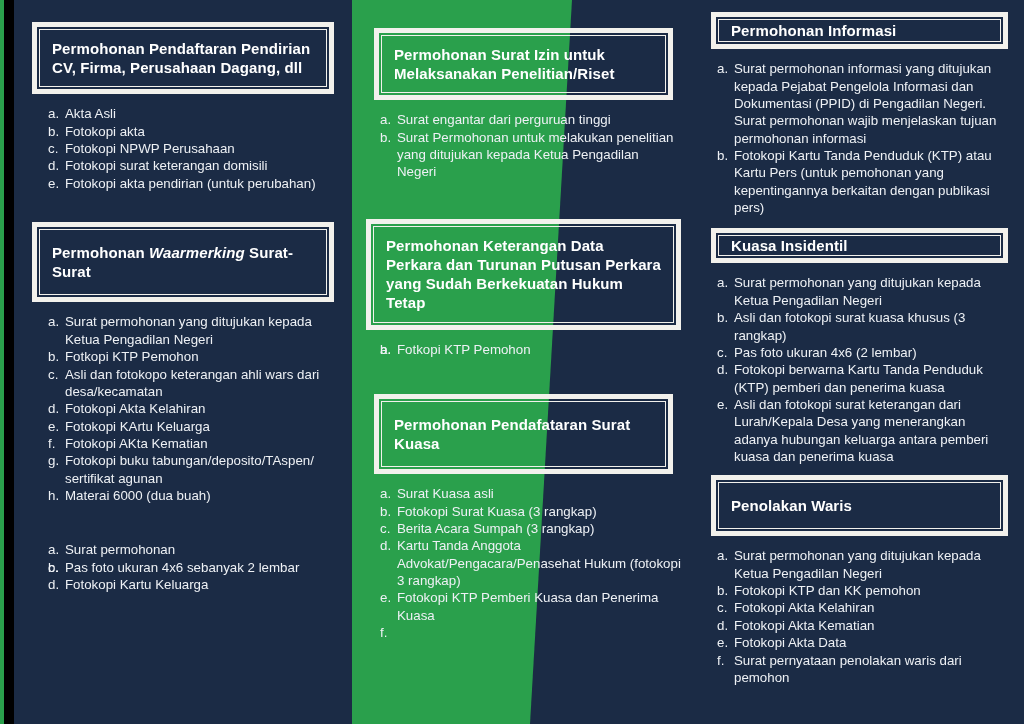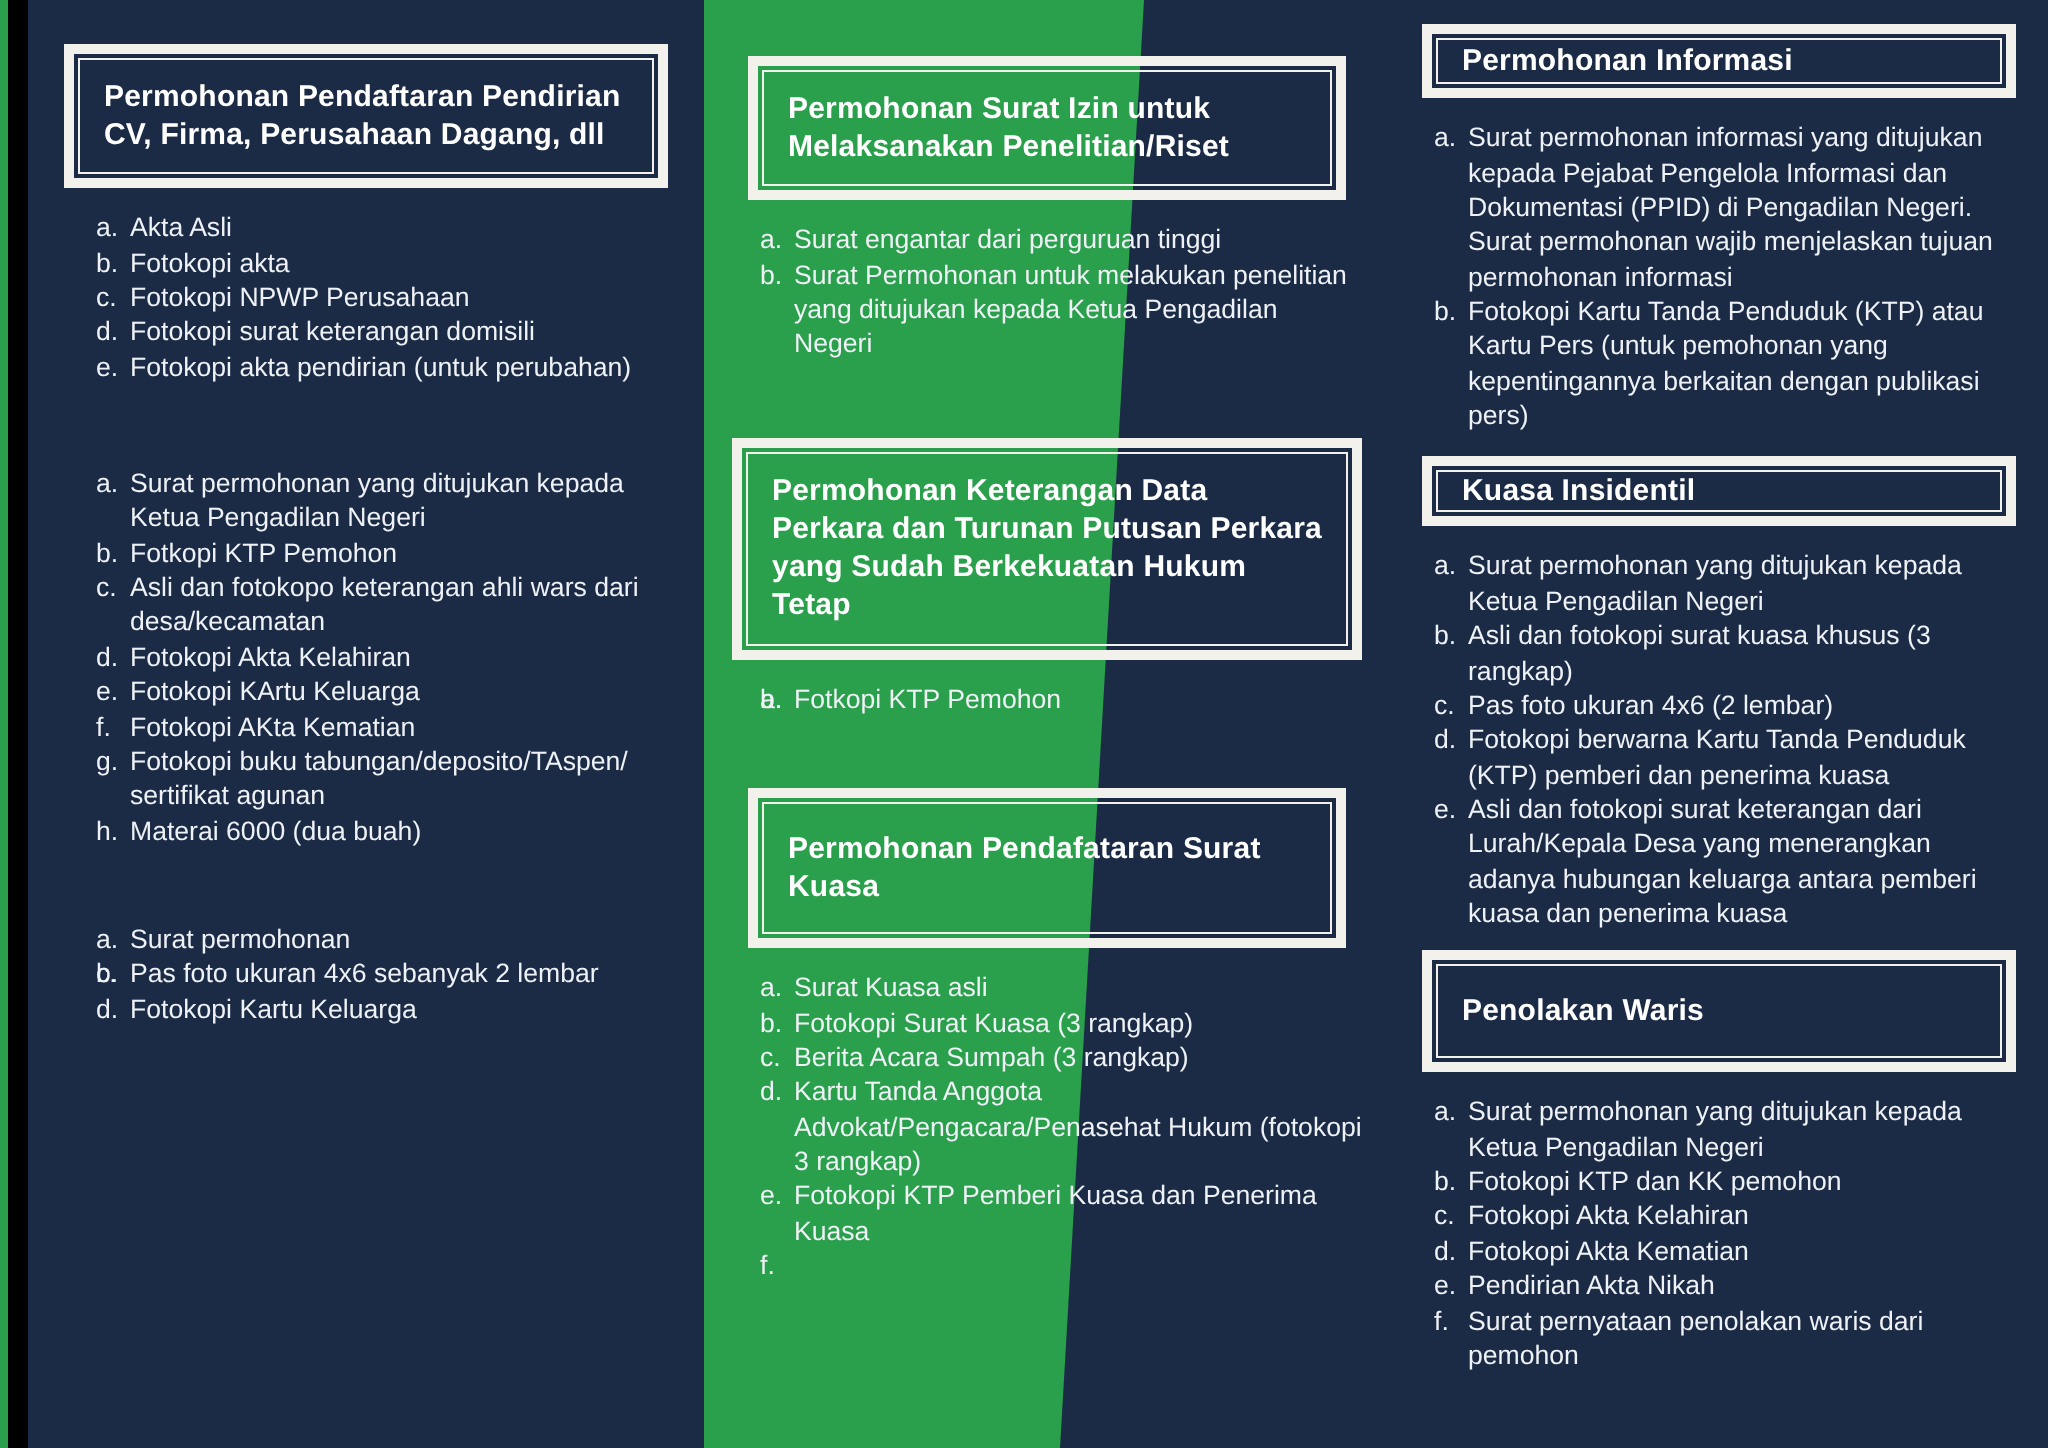"Permohonan Waarmerking Surat- Surat" div.hbox { html: none -> <div> <div> <div><span>Permohonan </span><span>Waarmerking</span><span> Surat- Surat</span></div> </div> </div> }
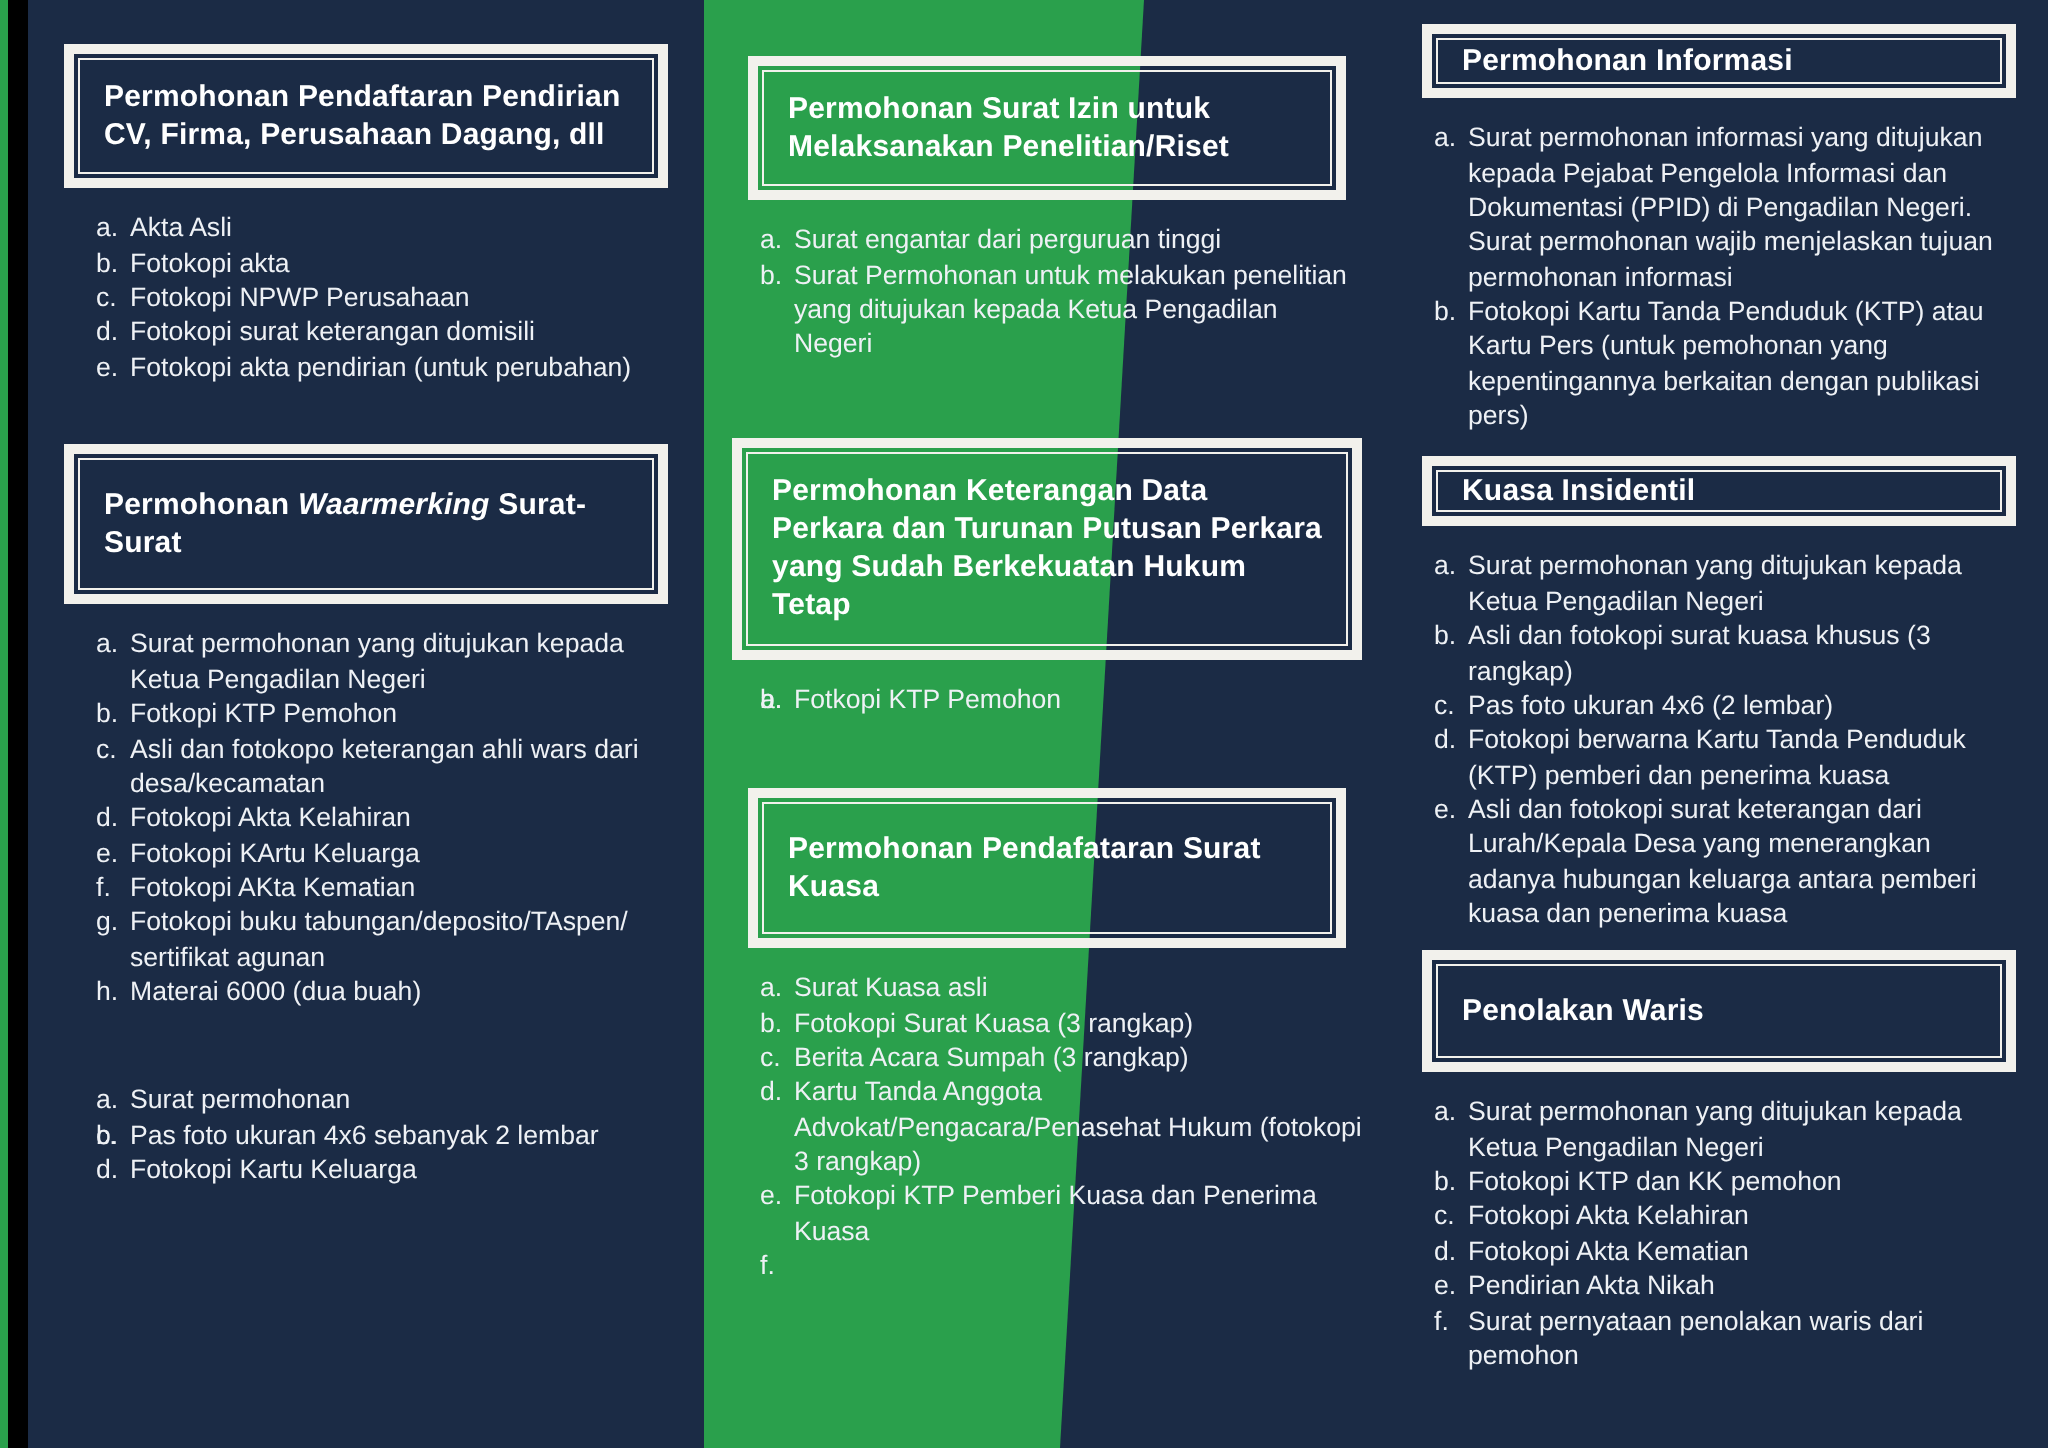"Pendirian Akta Nikah" span { text: Pendirian Akta Nikah -> Fotokopi Akta Data }
